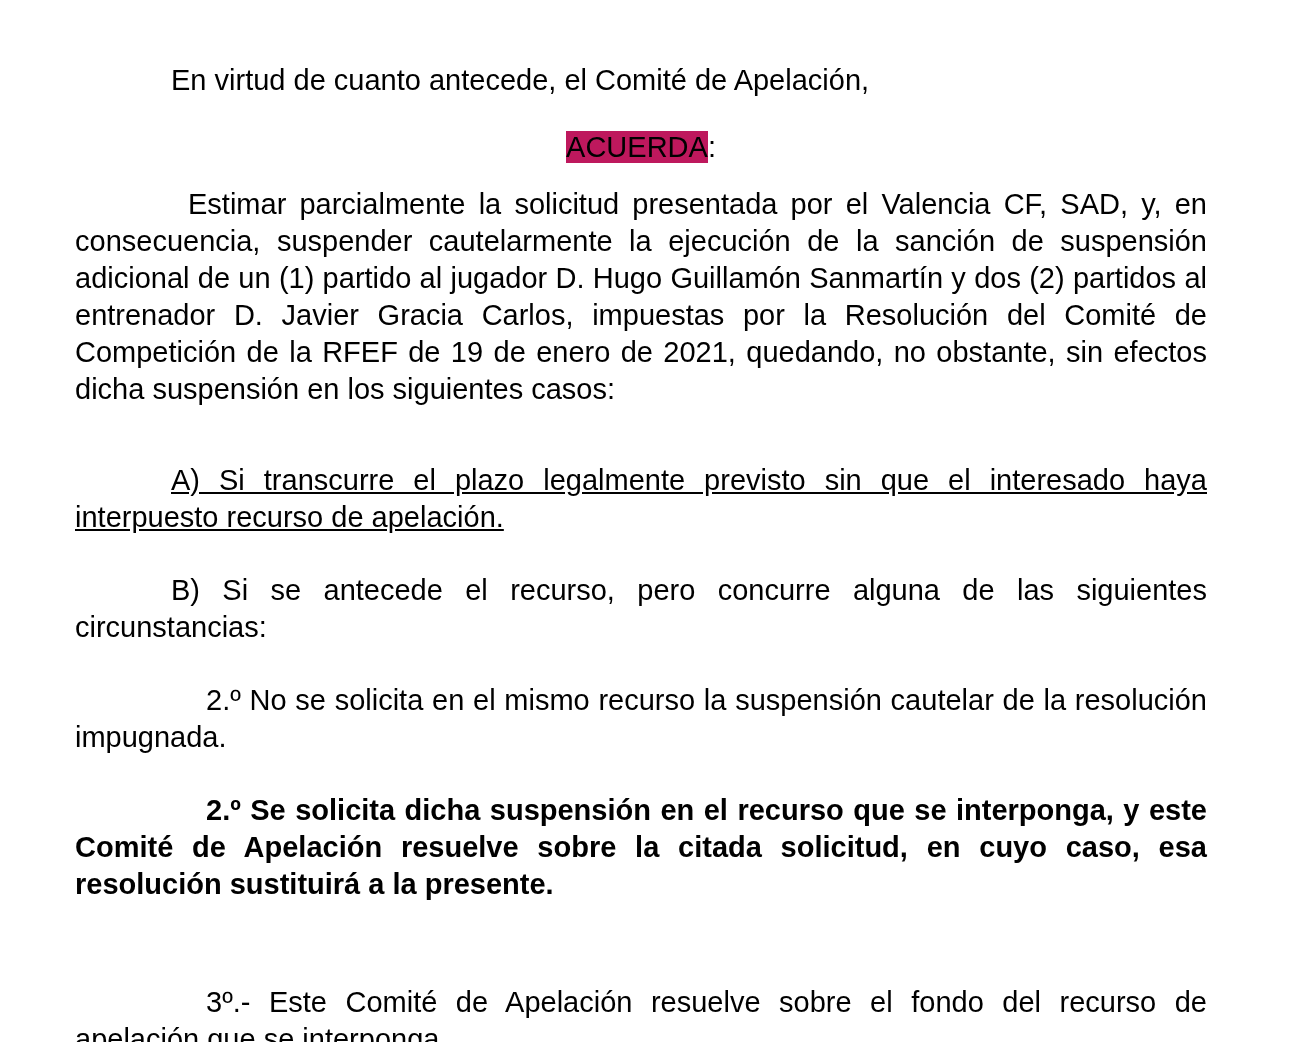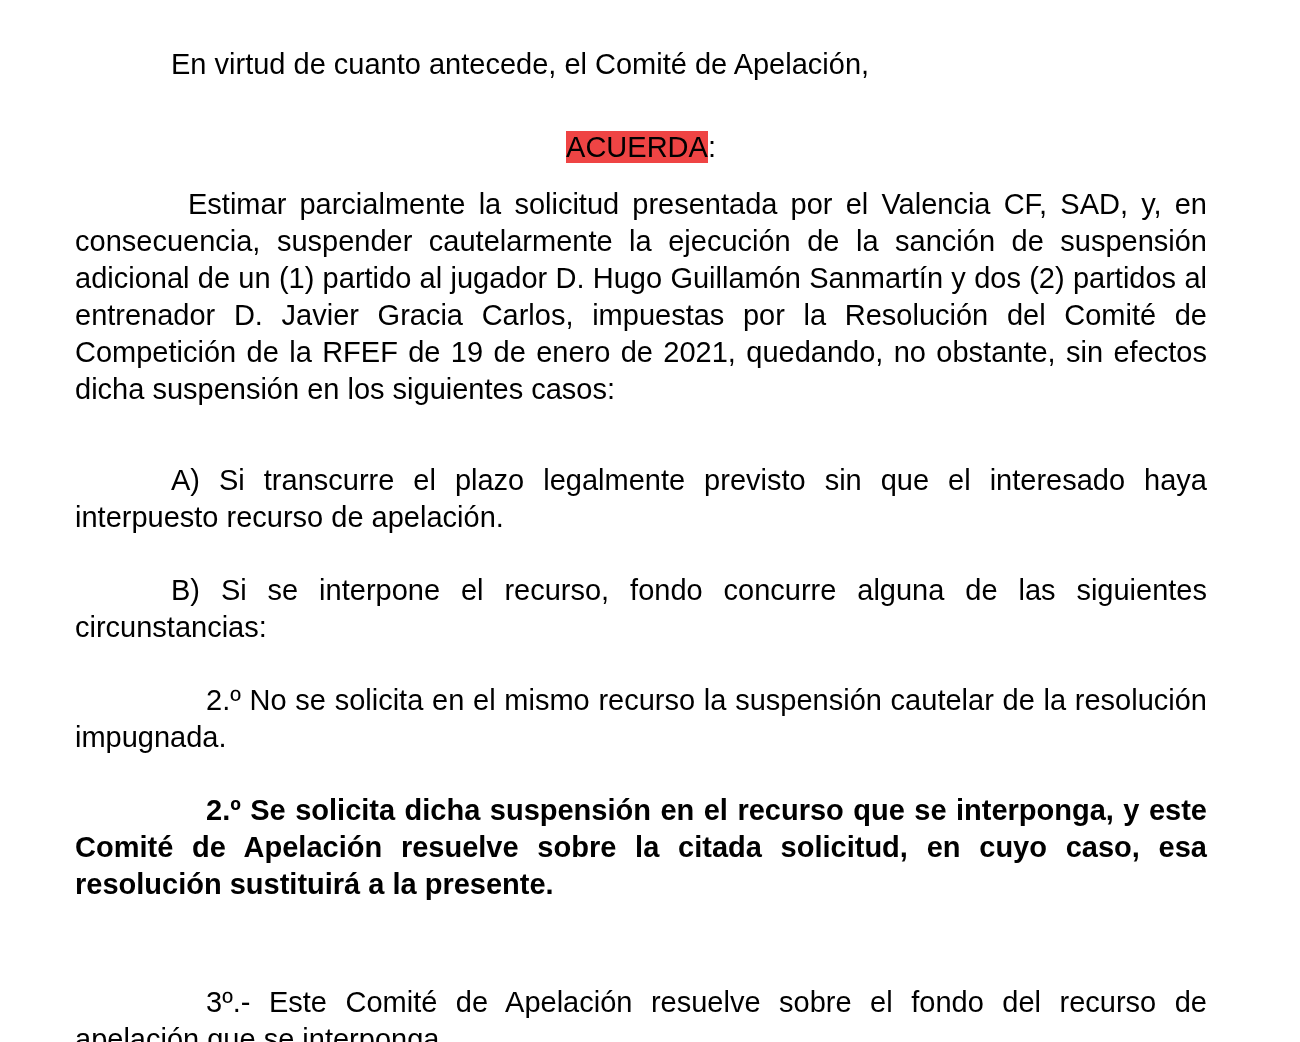"En virtud de cuanto antecede," .intro { top: 46px -> 62px }
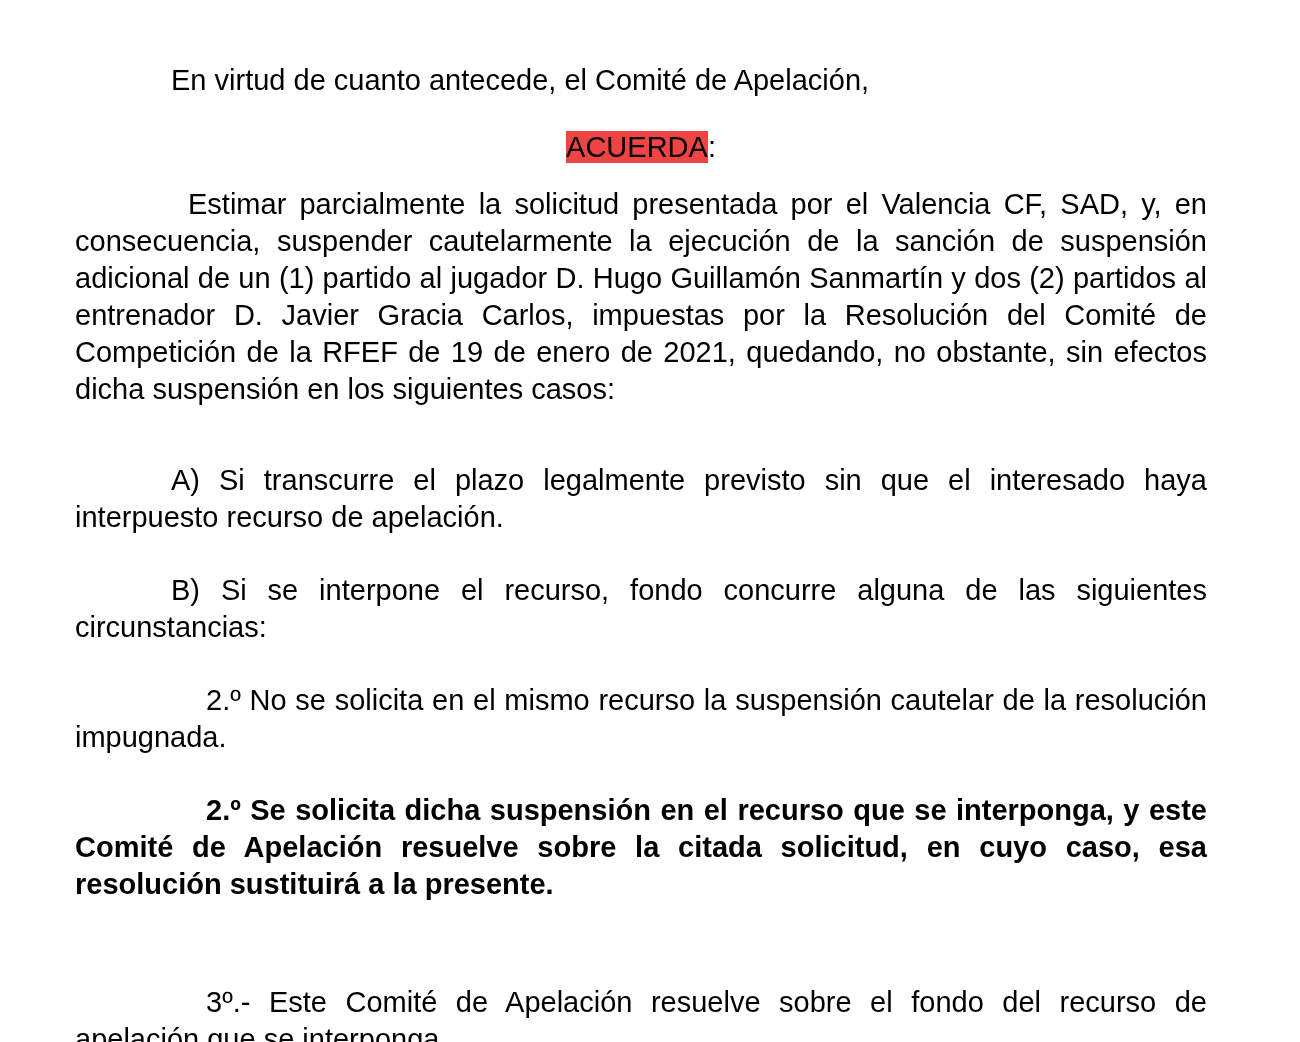"ACUERDA" .heading .hl { background: #ef4444 -> #be185d }
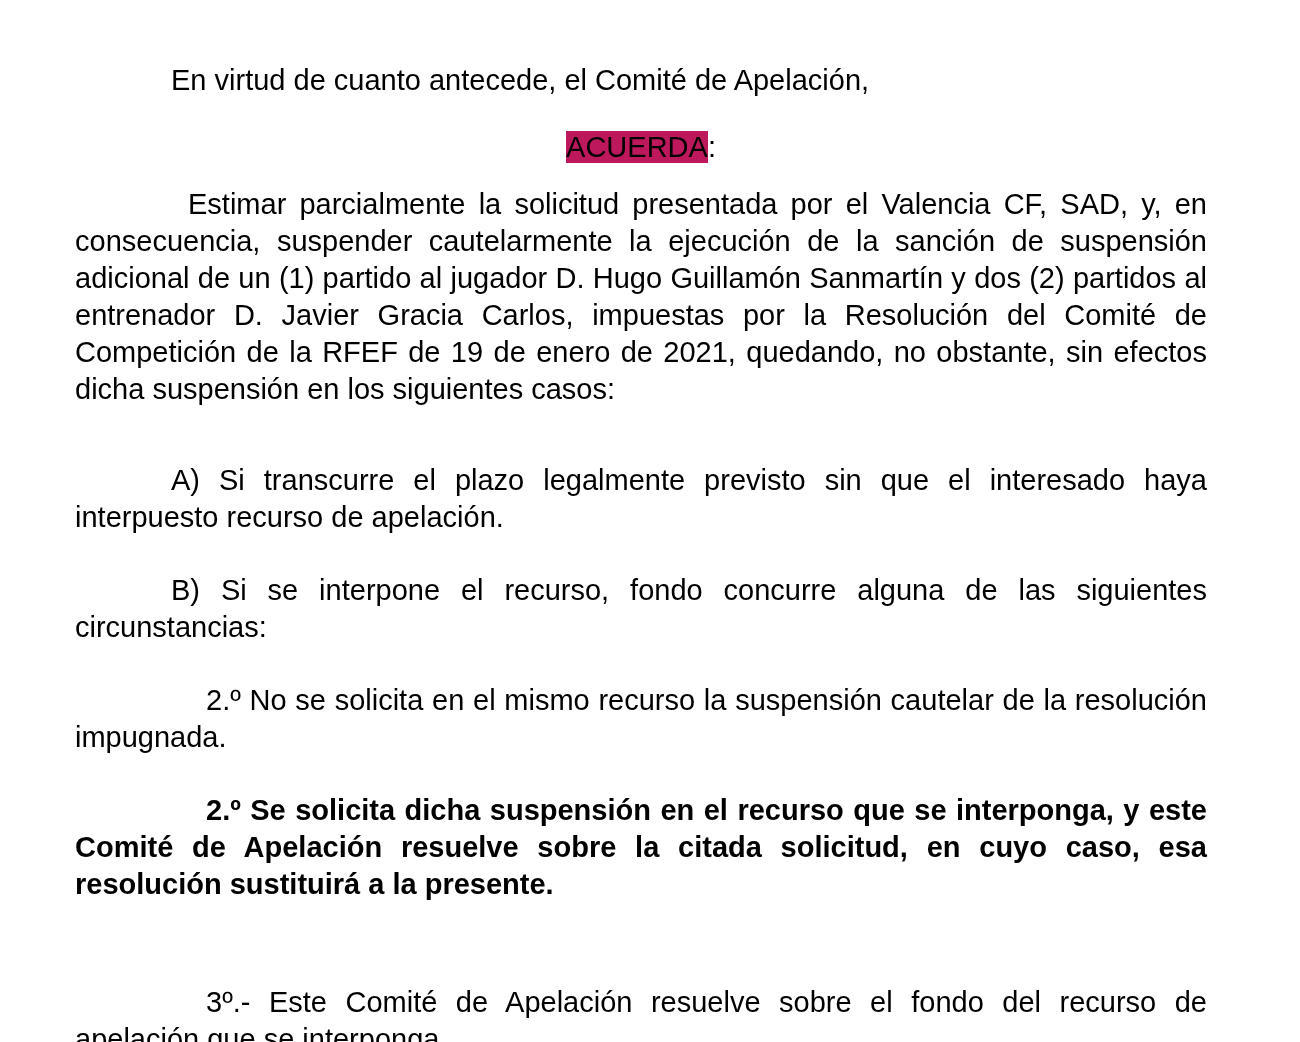"A) Si transcurre el plazo" .p-a { text-decoration: none -> underline }
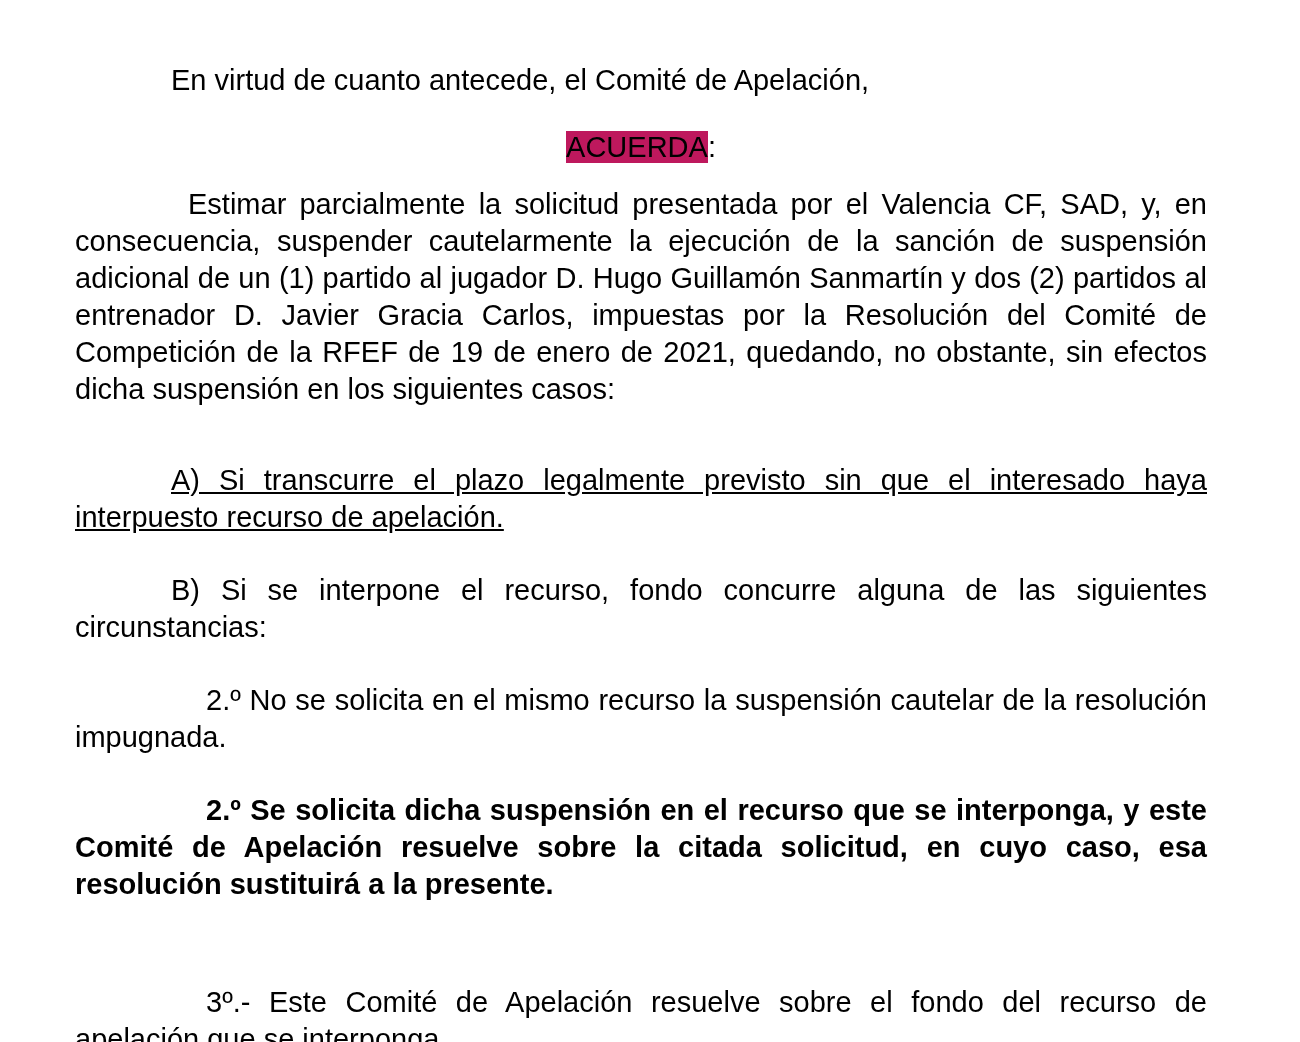"B) Si se interpone el" p.line-block { text: interpone el recurso, fondo -> antecede el recurso, pero }
